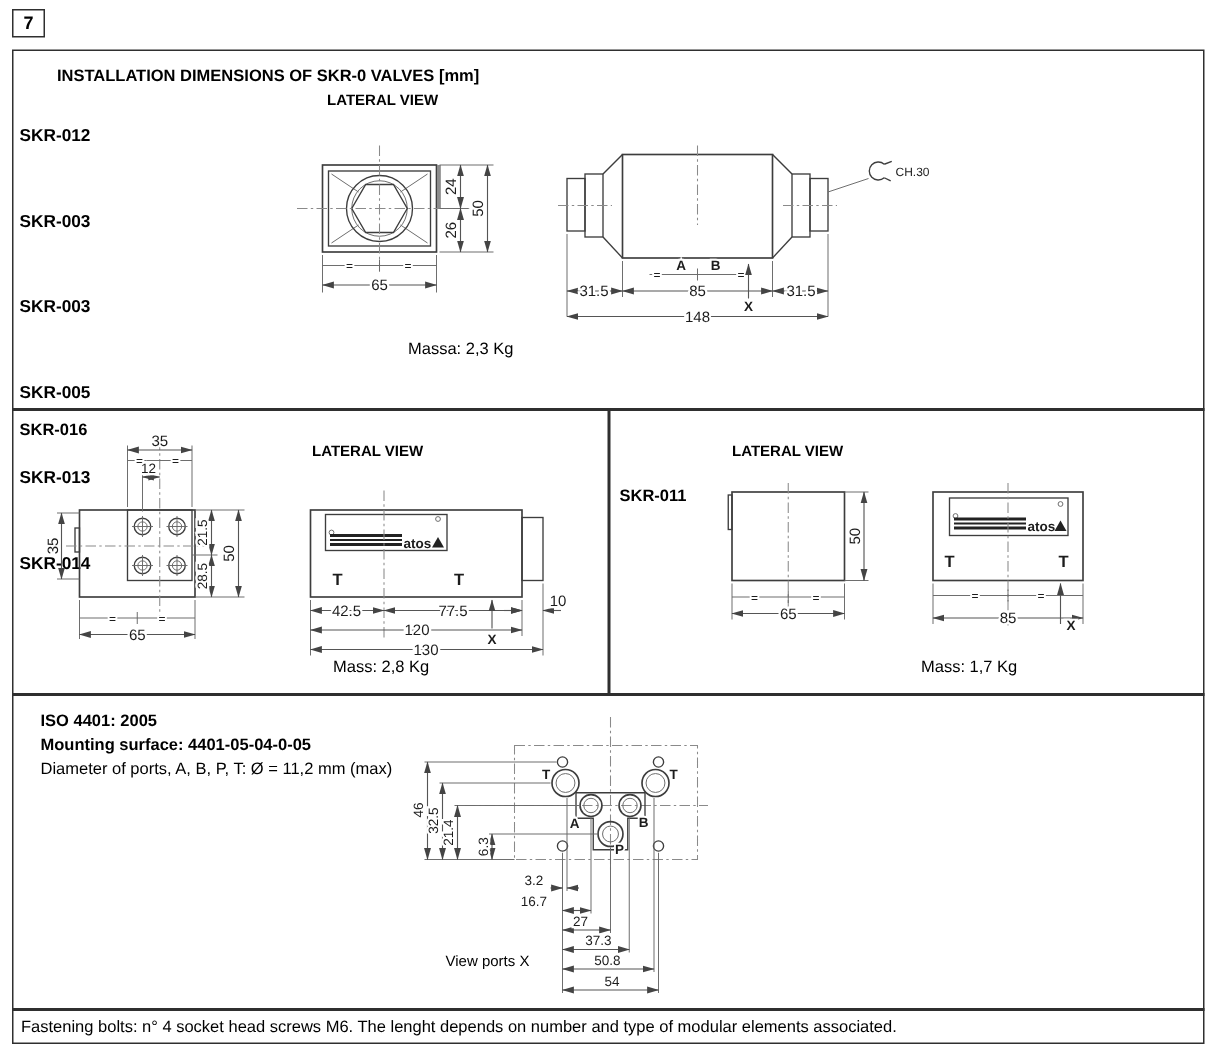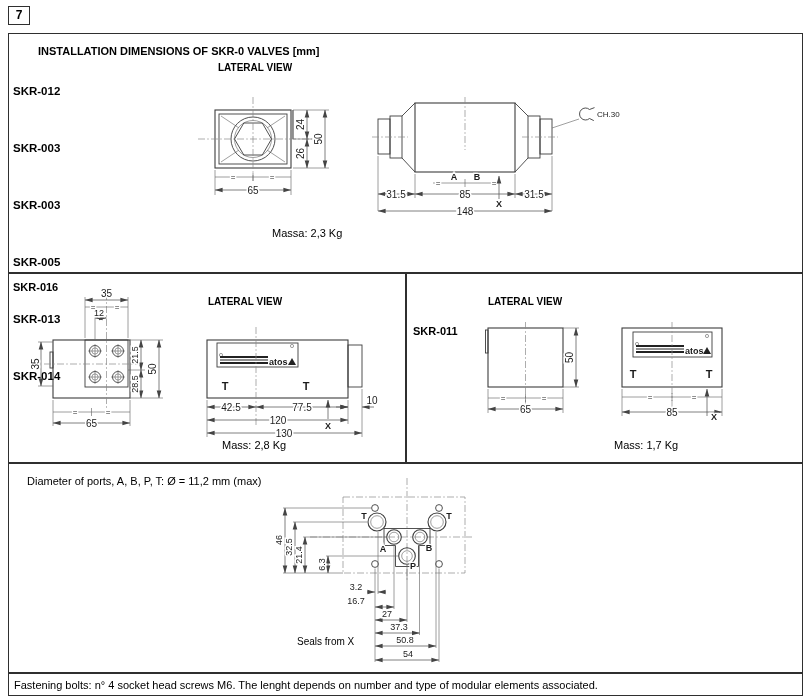"ISO 4401: 2005" div.b { html: none -> <div>ISO 4401: 2005</div> }
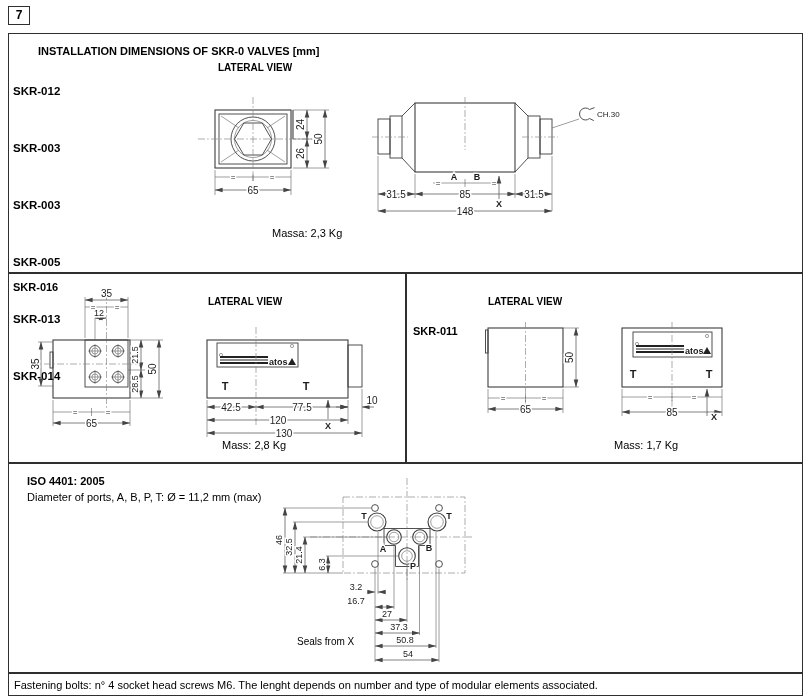"Mounting surface: 4401-05-04-0-05" div.b { html: none -> <div>Mounting surface: 4401-05-04-0-05</div> }
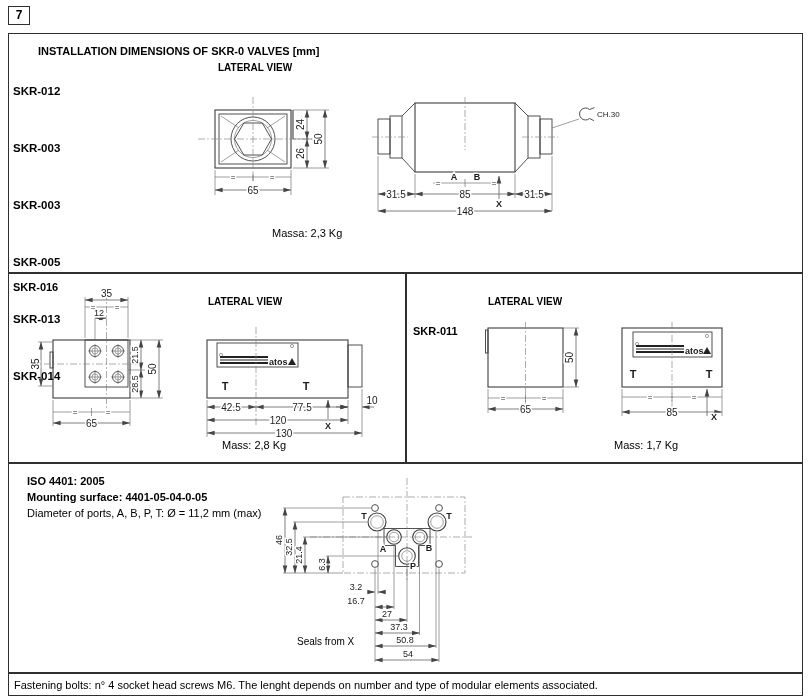"Seals from X" div.abs { text: Seals from -> View ports }
